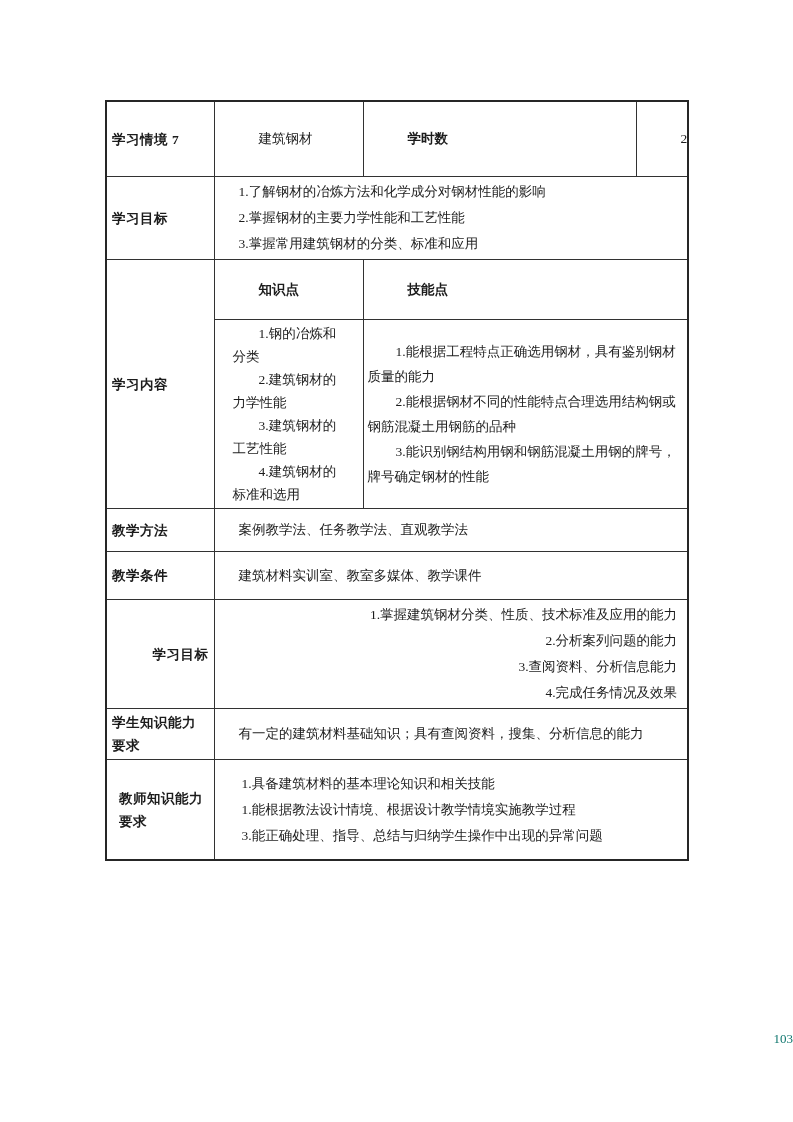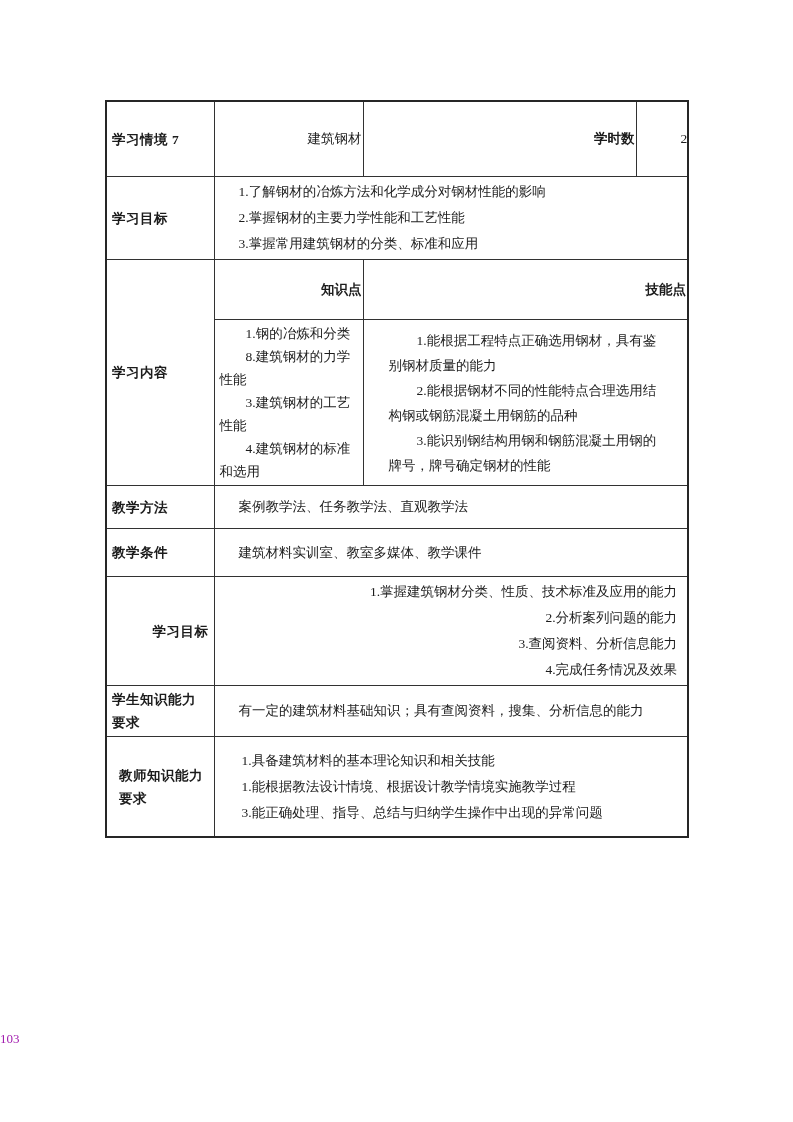"建筑钢材" td.center { text-align: right -> left }
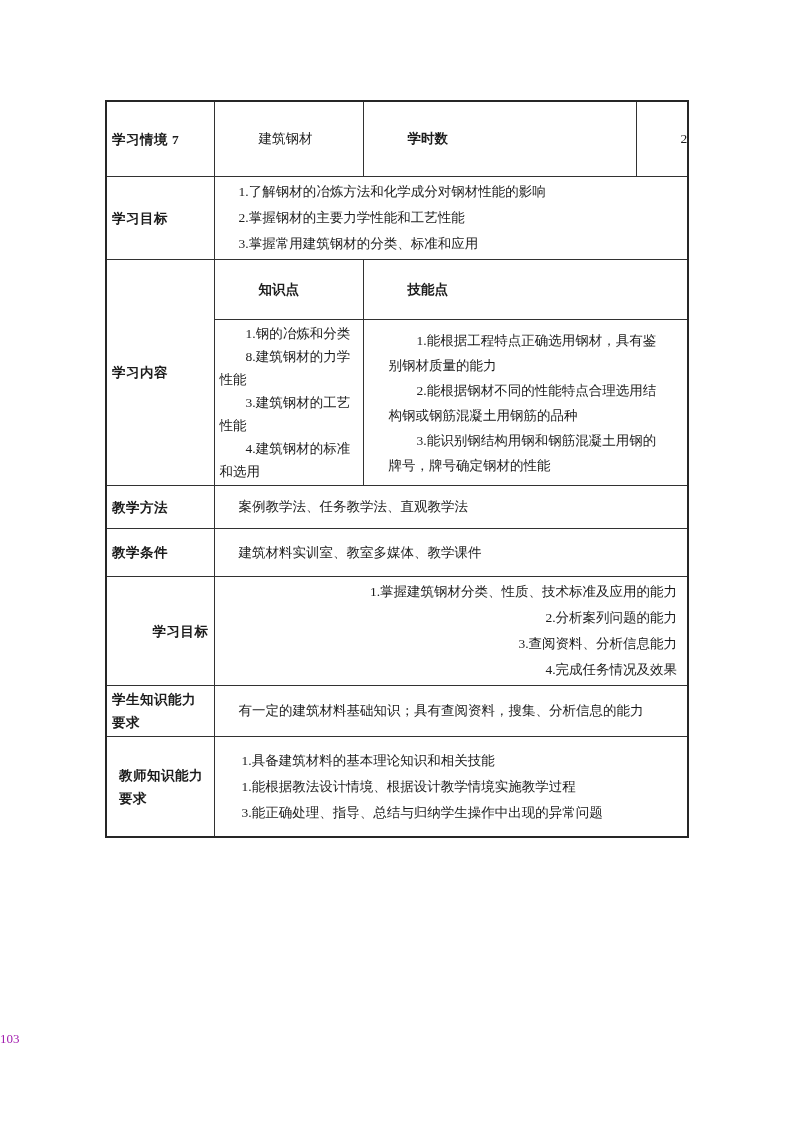"1.钢的冶炼和分类" td.kcell { padding: 2px 5px -> 2px 18px }
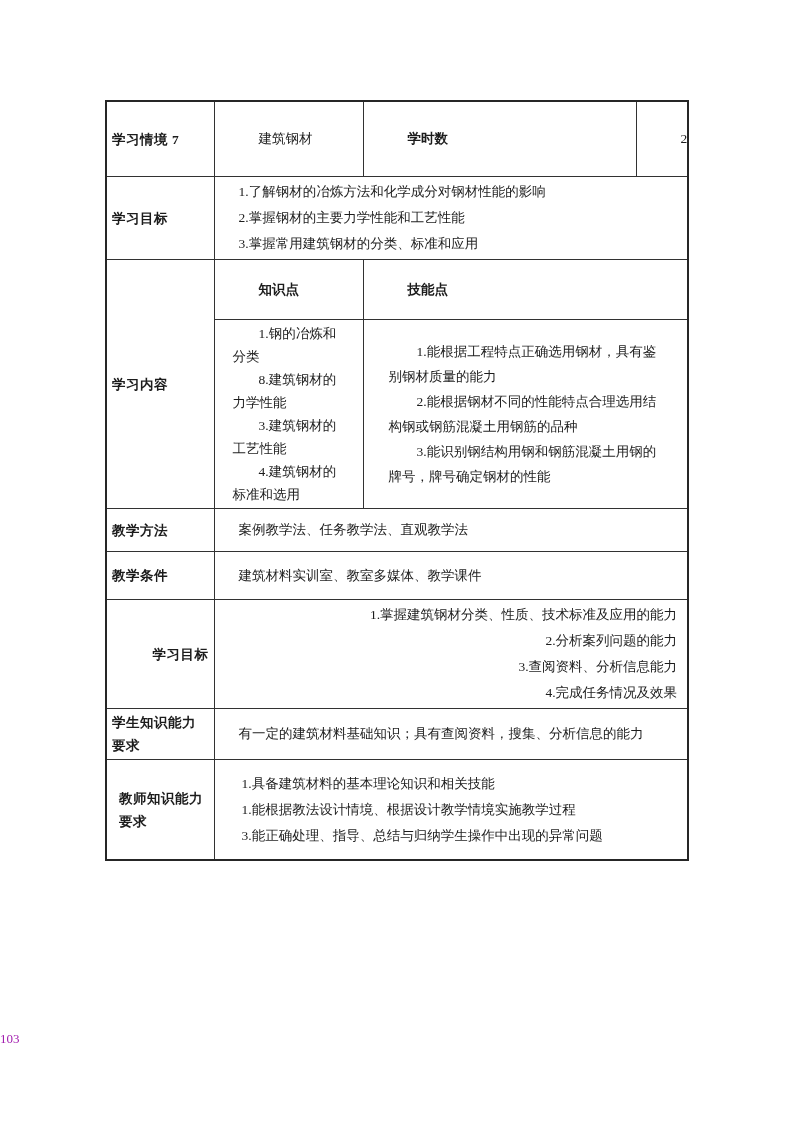"1.能根据工程特点正确选用钢材，具有鉴别钢材质量的能力" td.scell { padding: 2px 25px -> 2px 4px }
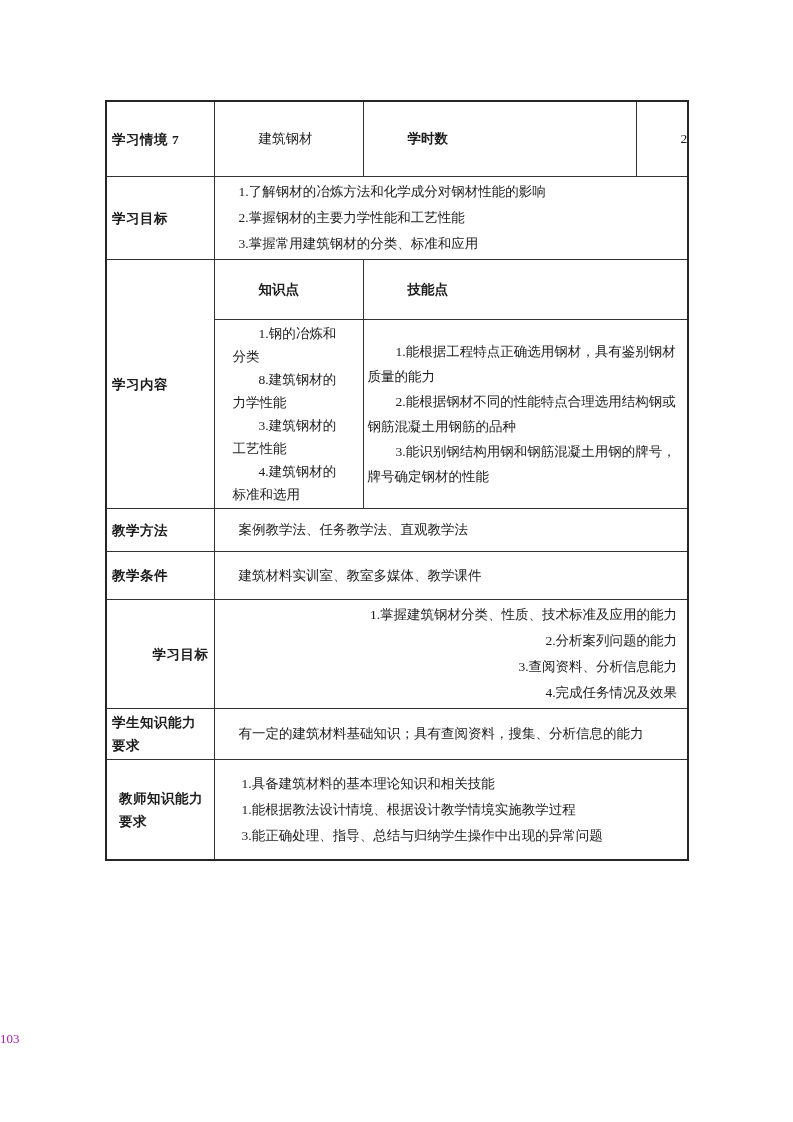"8.建筑钢材的力学性能" div.line { text: 8 -> 2 }
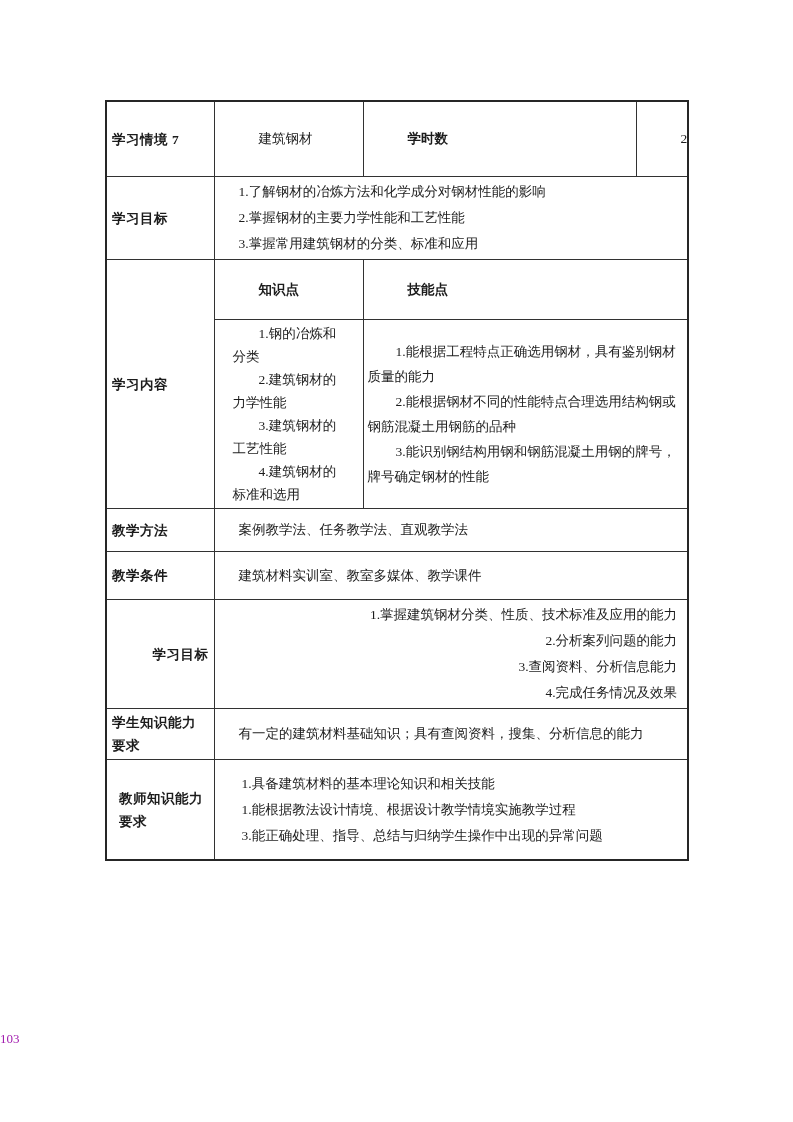"103" .page-number { color: #a21caf -> #0f766e; text-align: left -> right }
